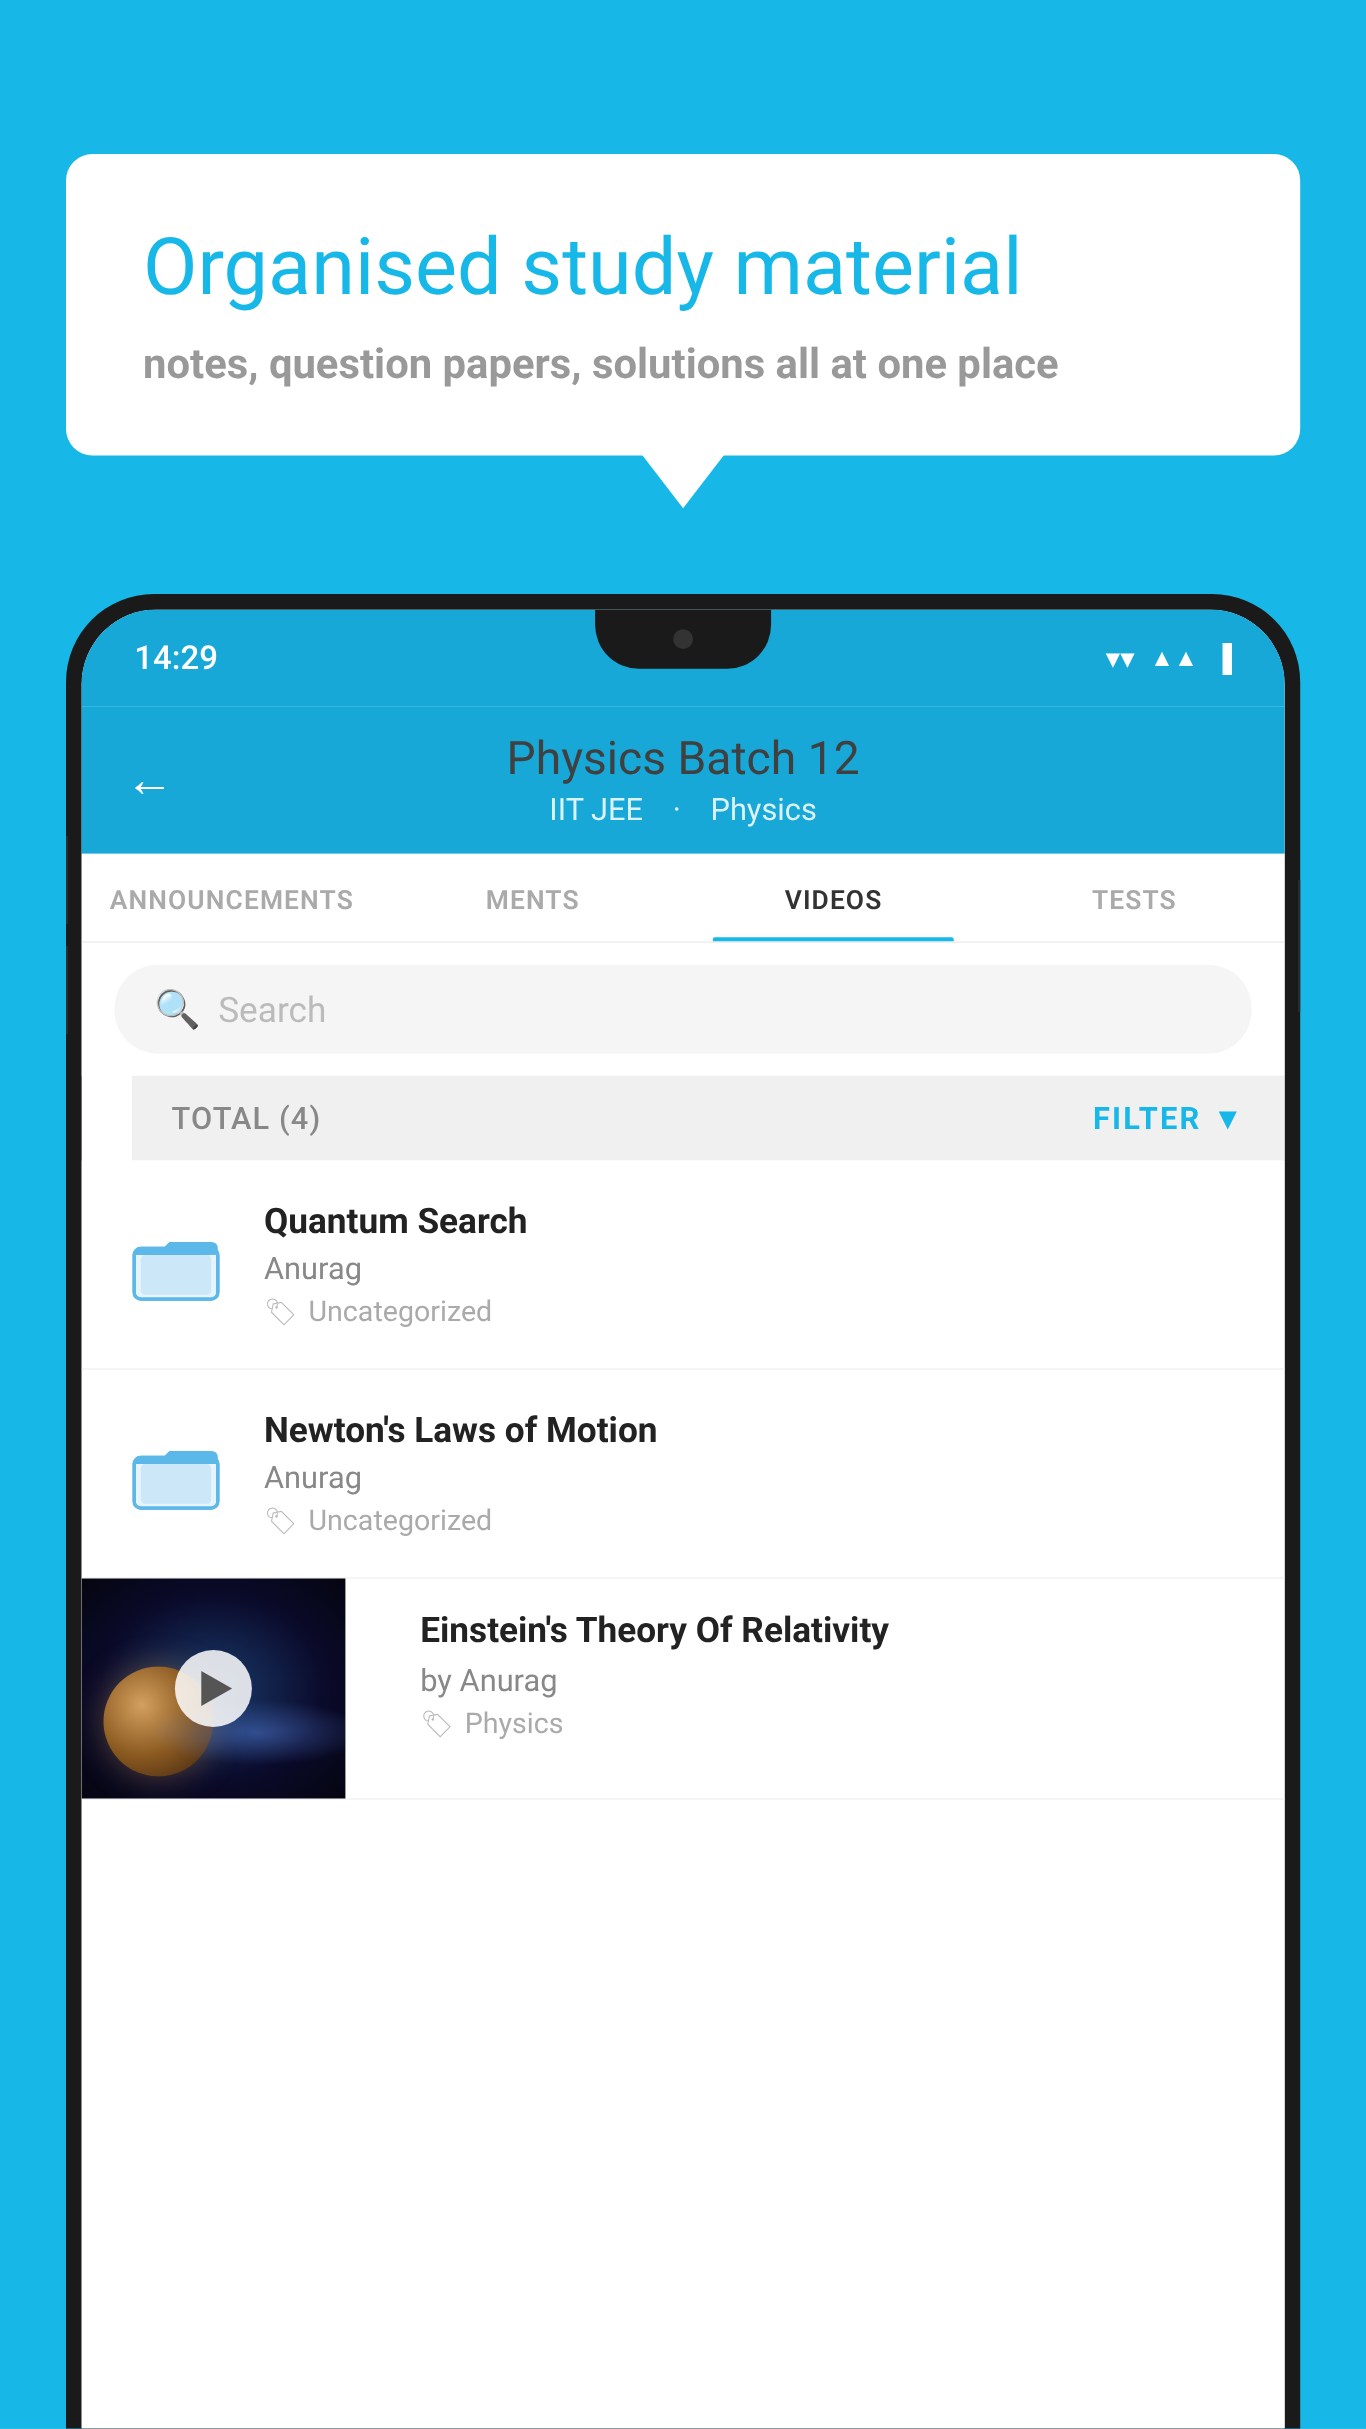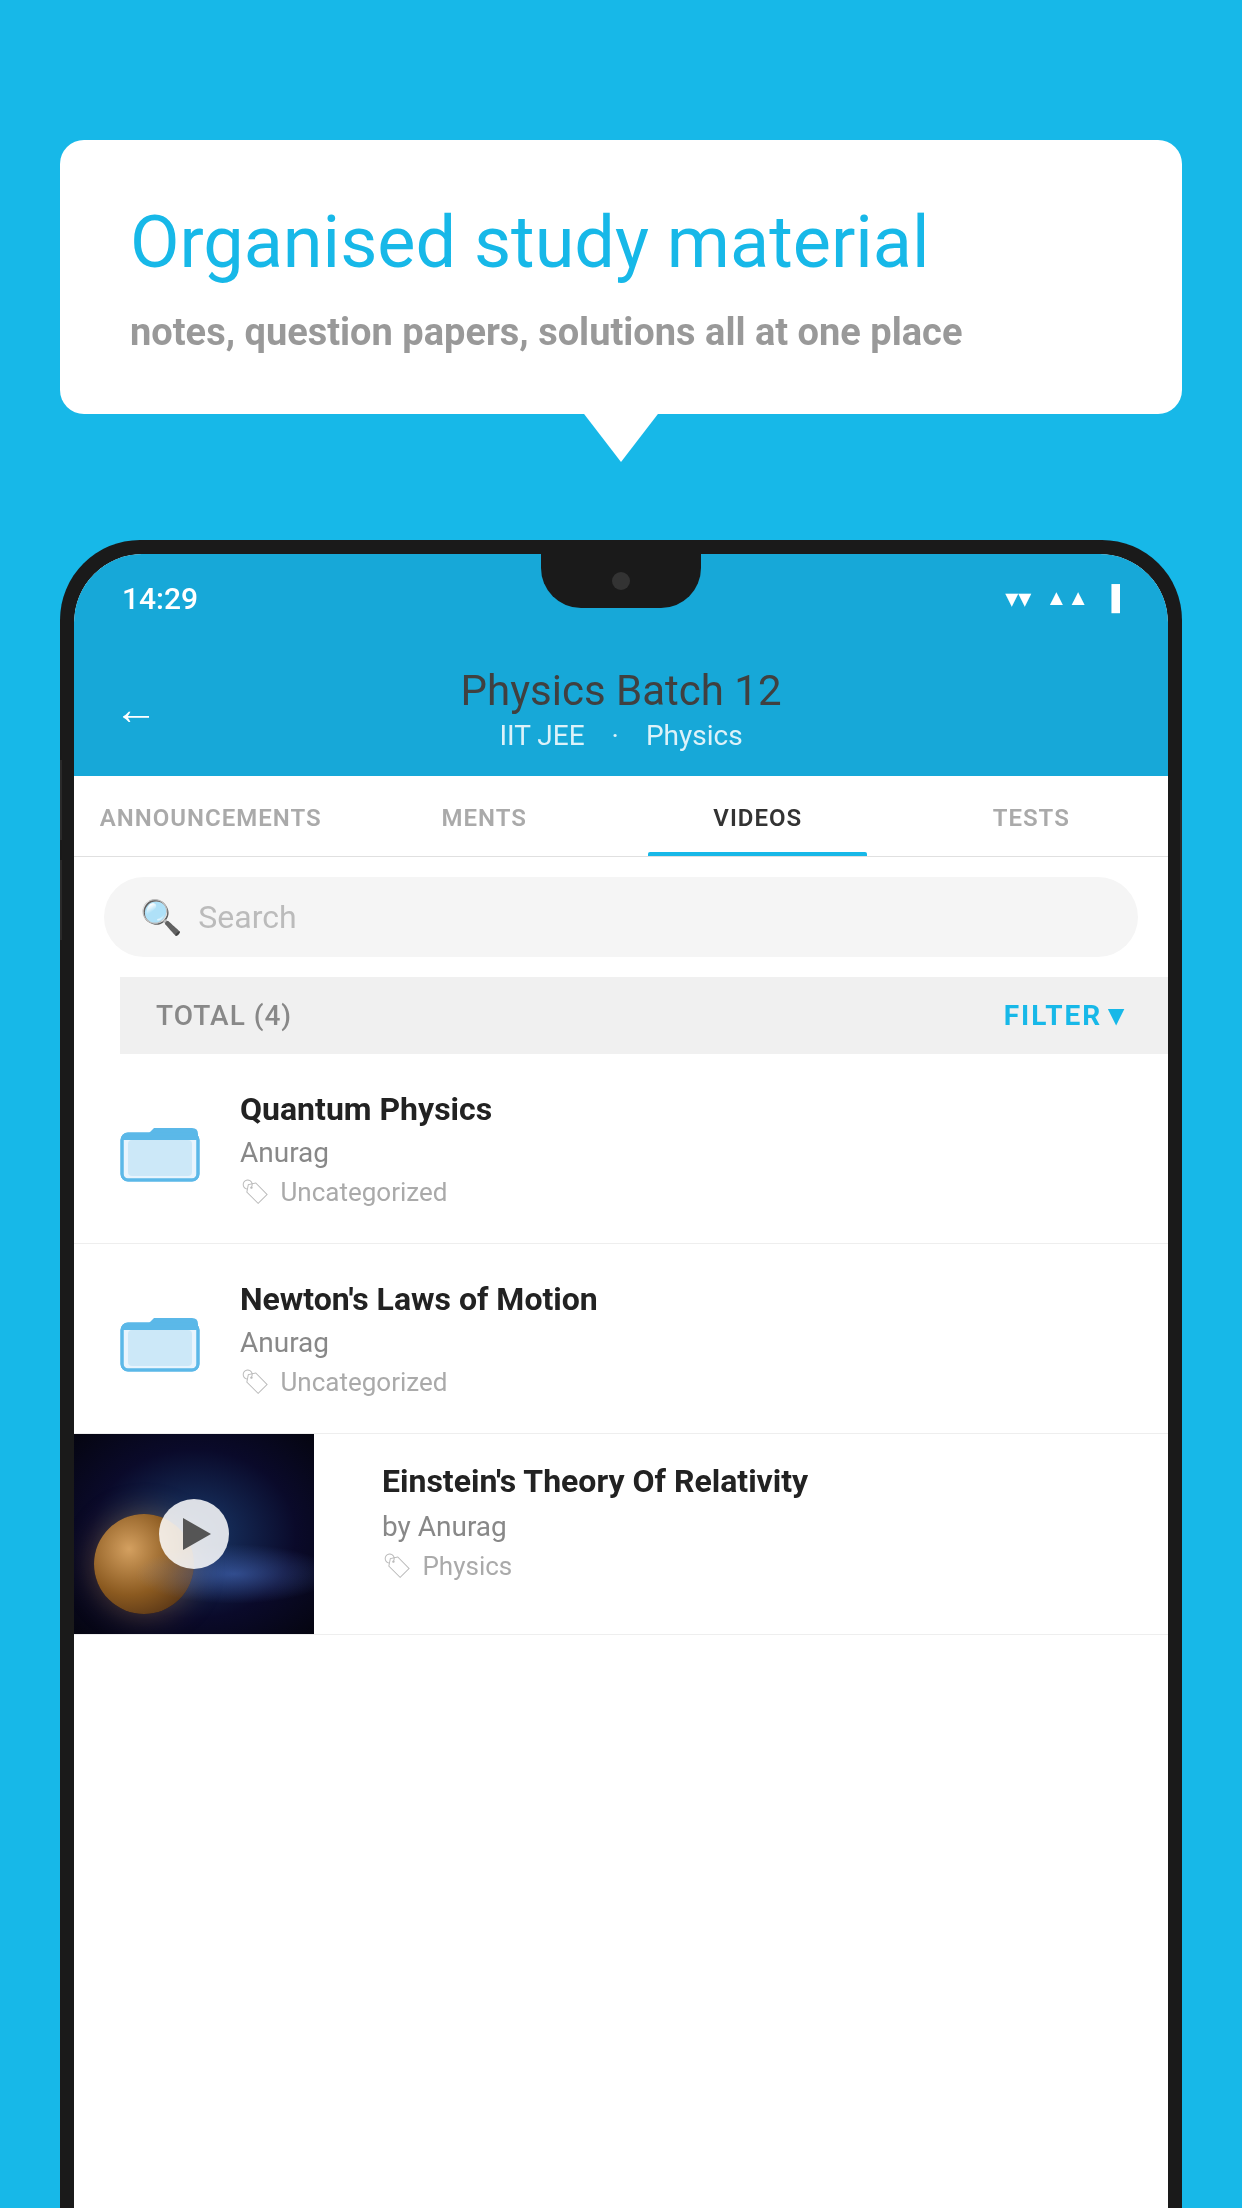"FILTER" .filter-btn { gap: none -> 10px }
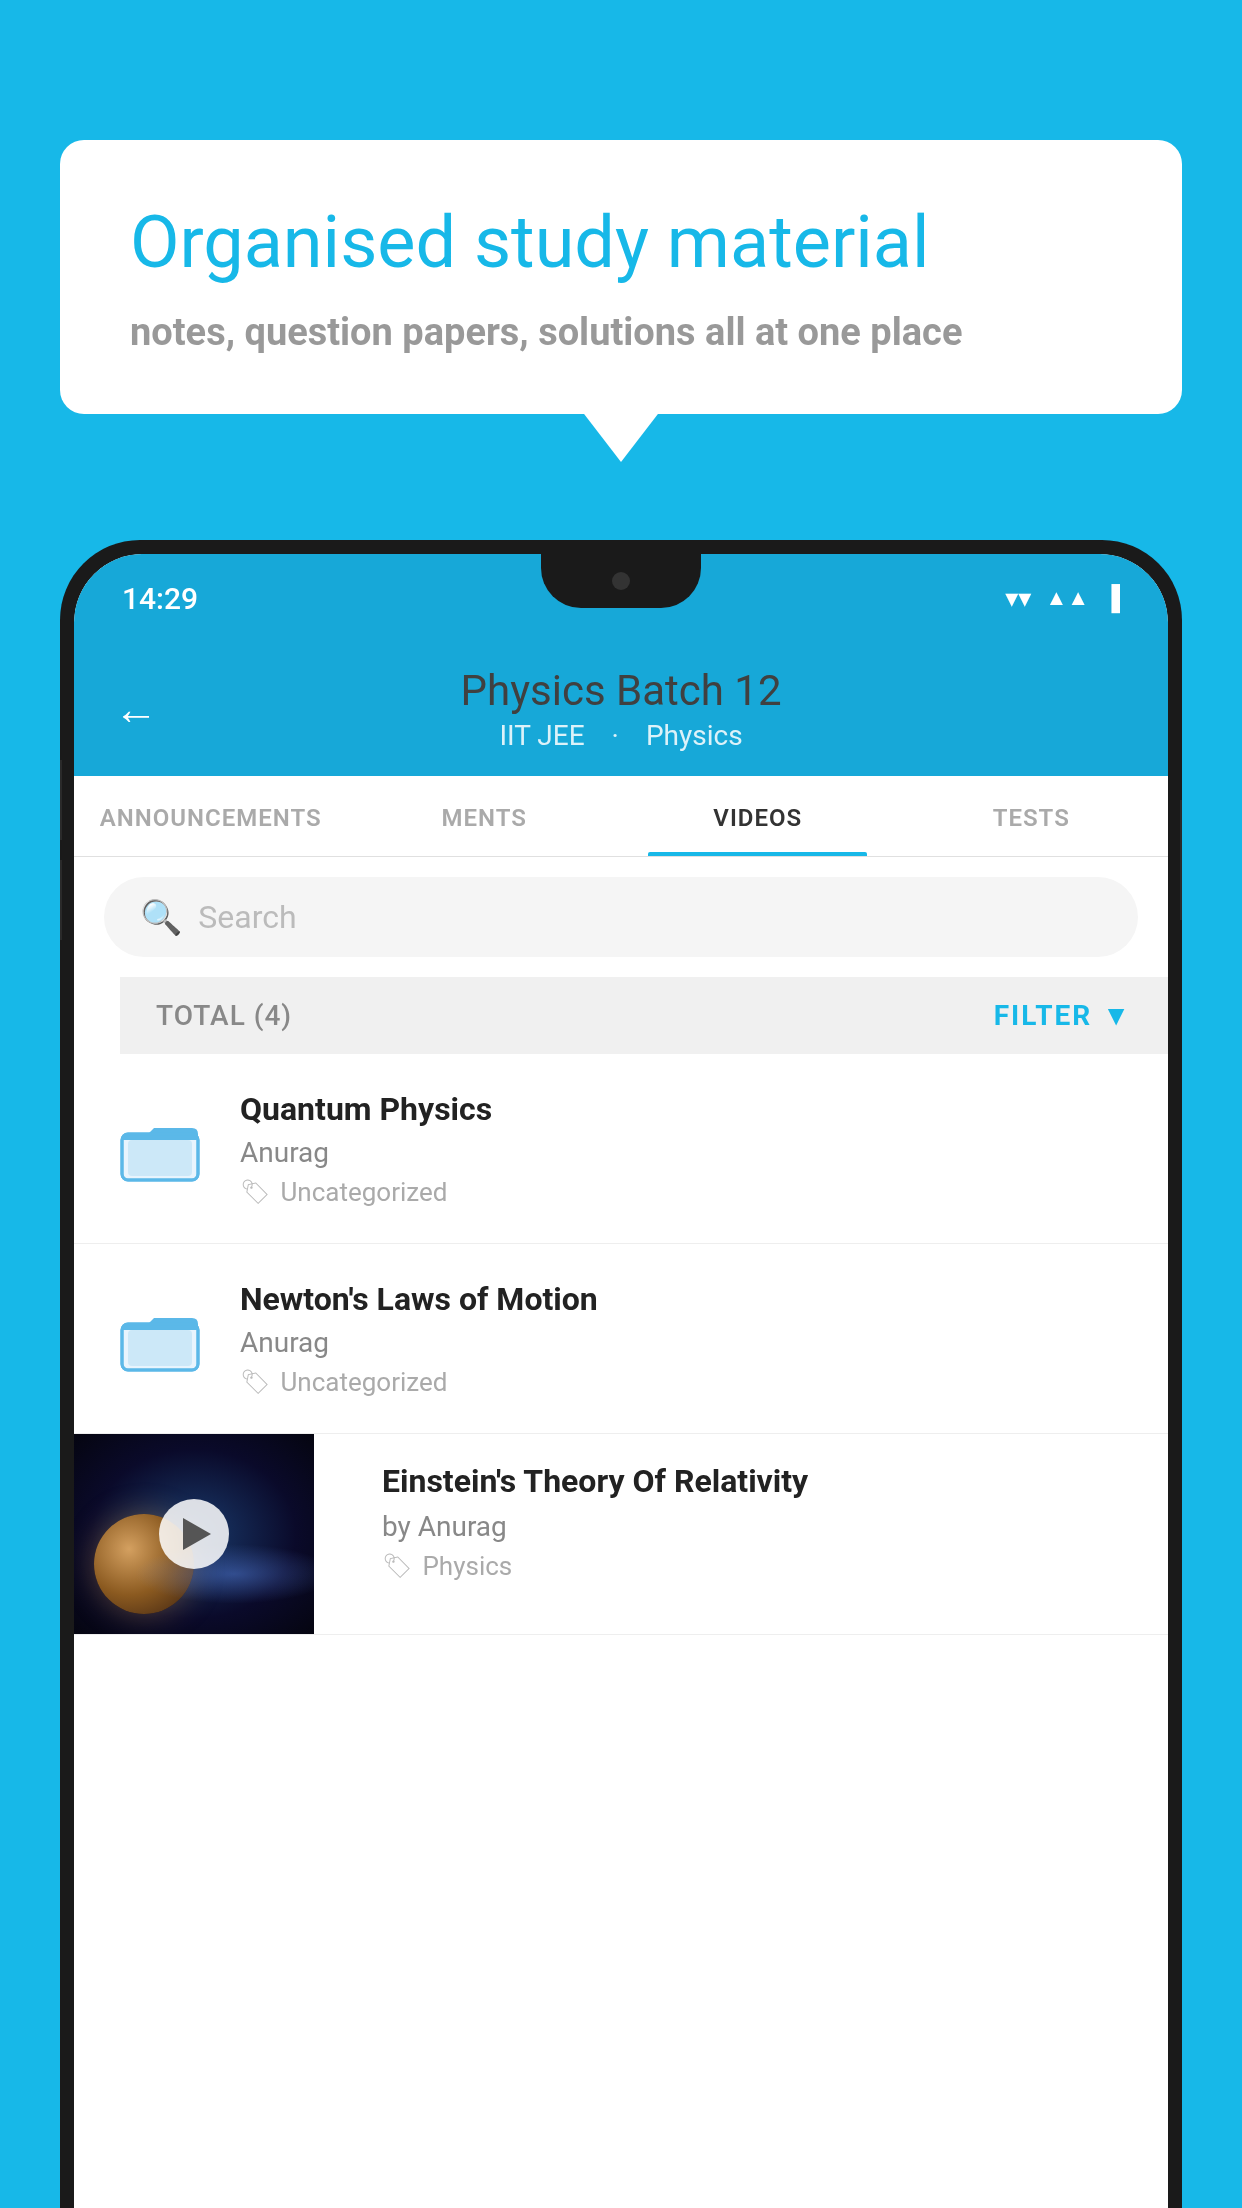"Quantum Physics" div.video-title { text: Physics -> Search }
